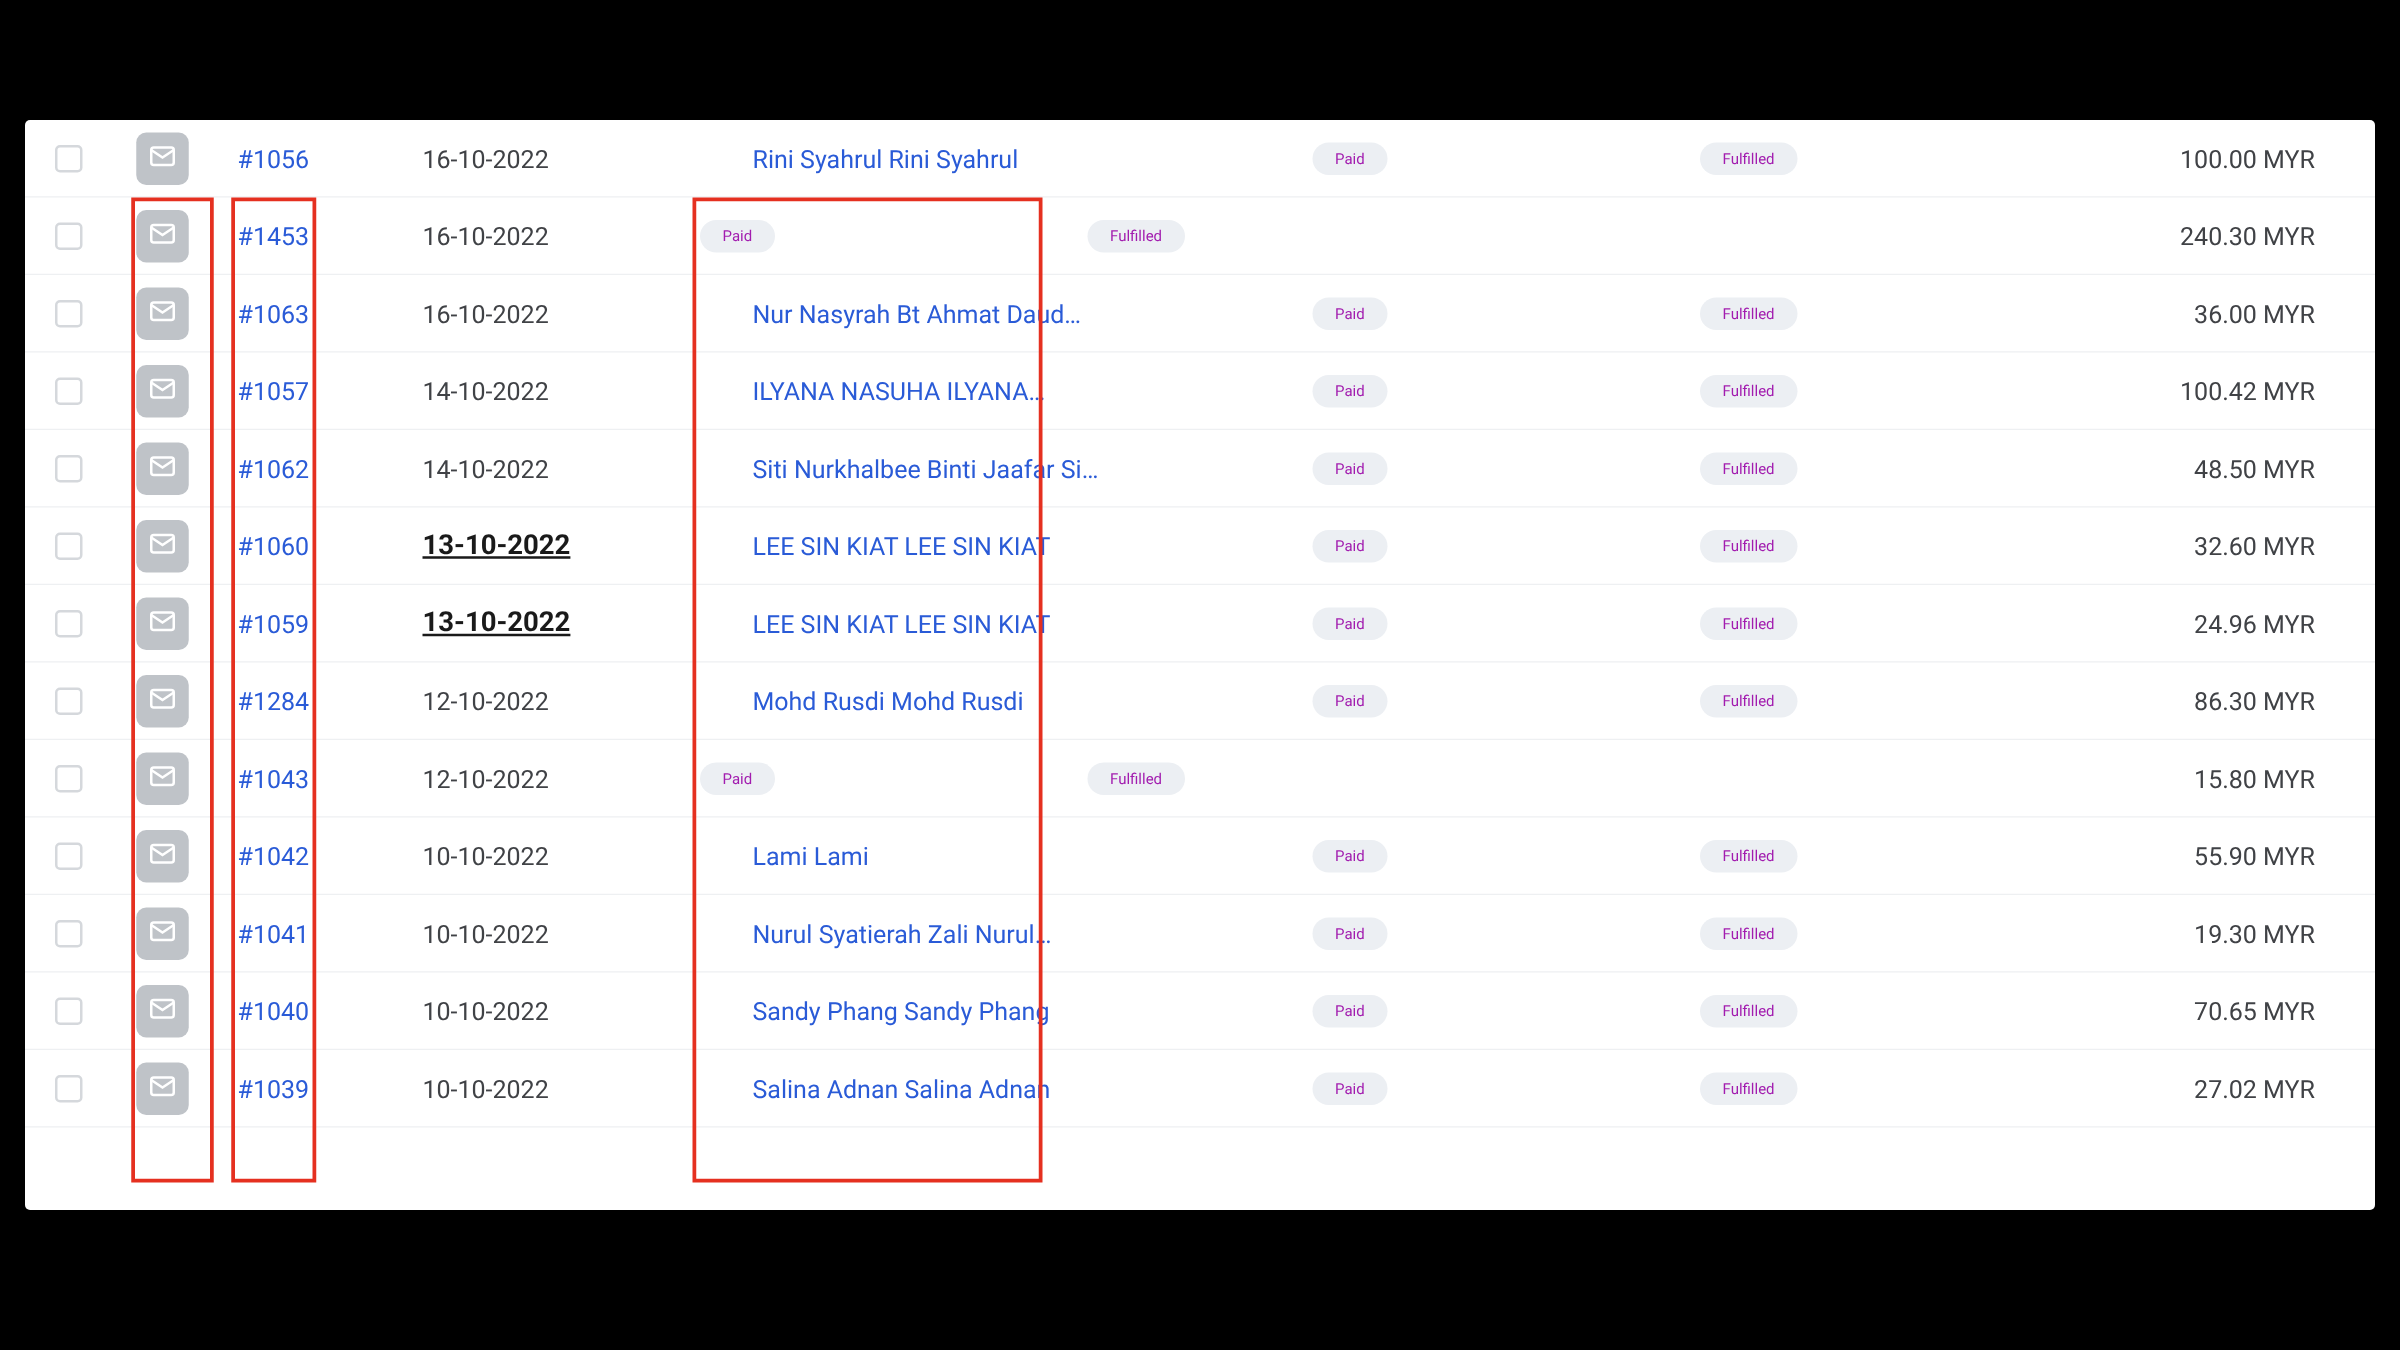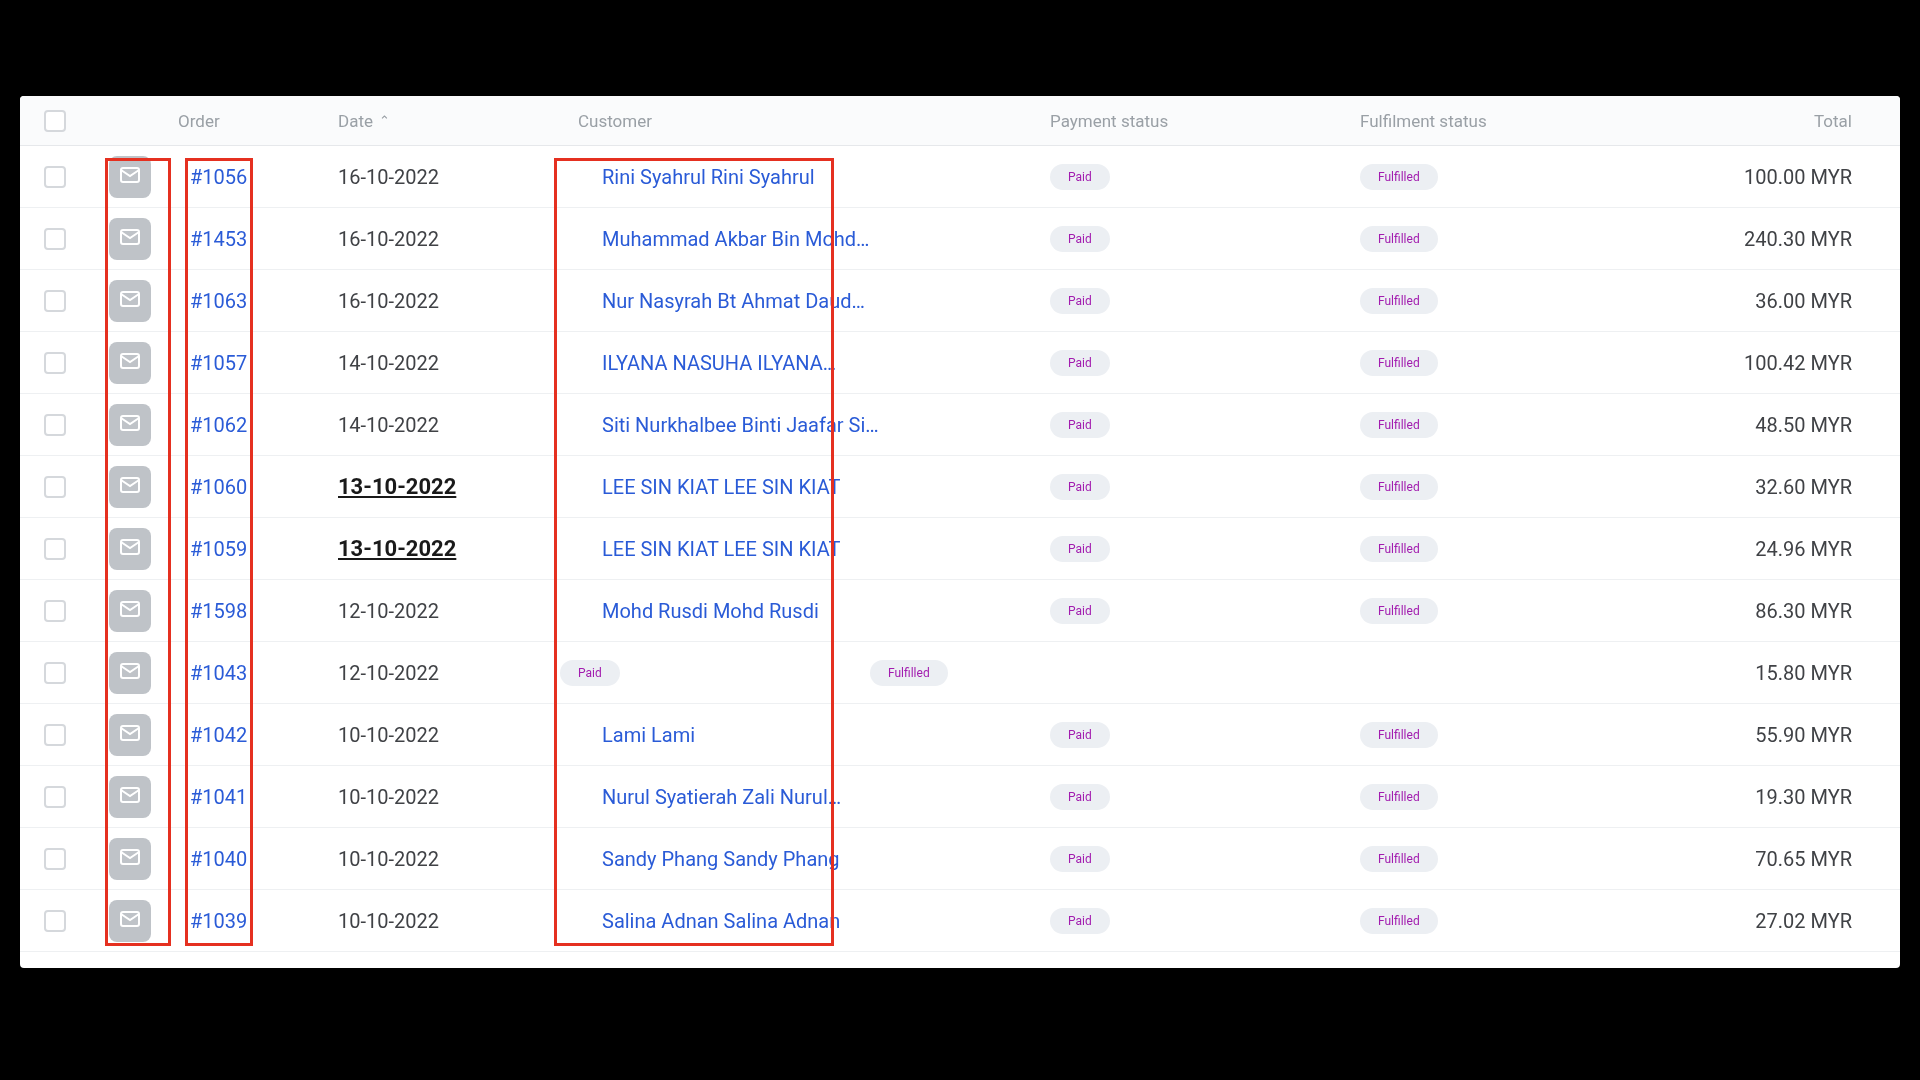"Order" div.thead { html: <div> <div> <div></div> </div> <div></div> <div>Order</div> <div> <span>Date</span> <span>⌃</span> </div> <div>Customer</div> <div>Payment status</div> <div>Fulfilment status</div> <div>Total</div> </div> -> none }
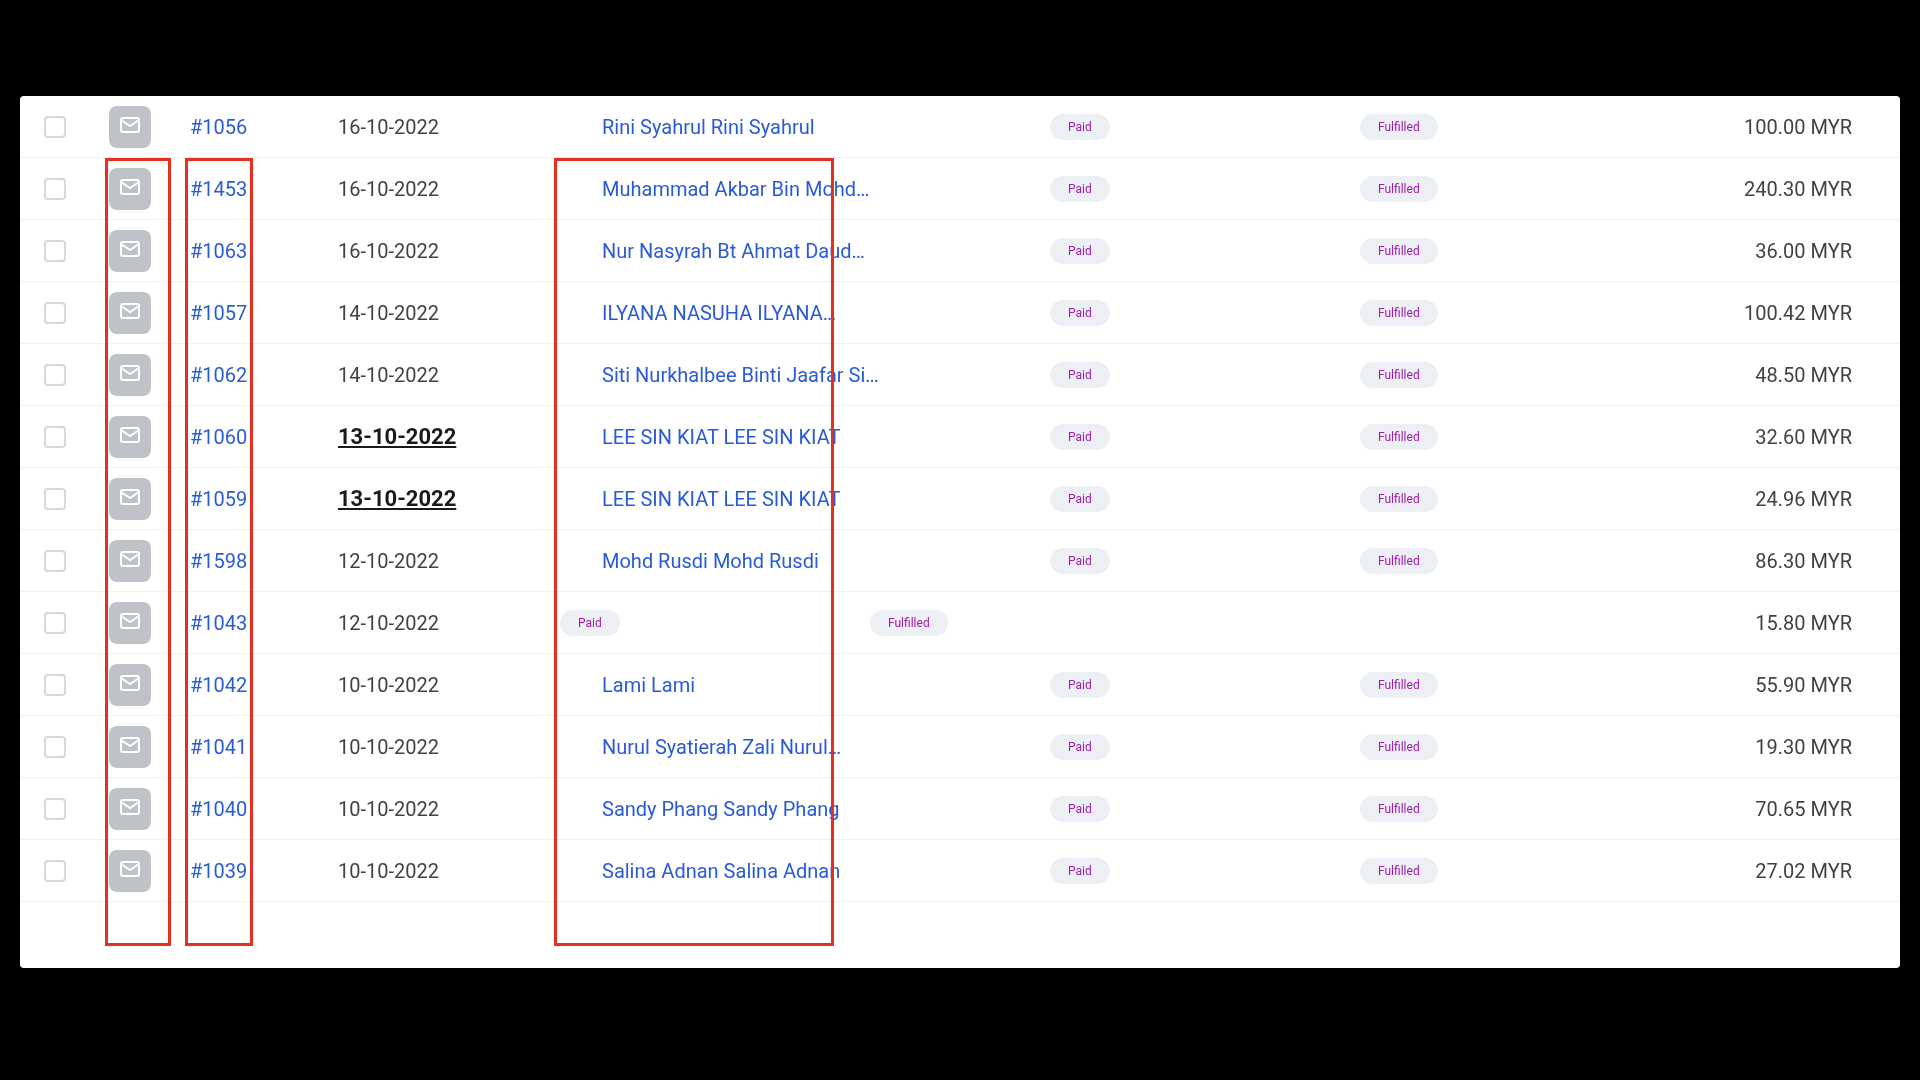"Muhammad Akbar Bin Mohd…" div.col-customer { html: <div><span>Muhammad Akbar Bin Mohd…</span></div> -> none }
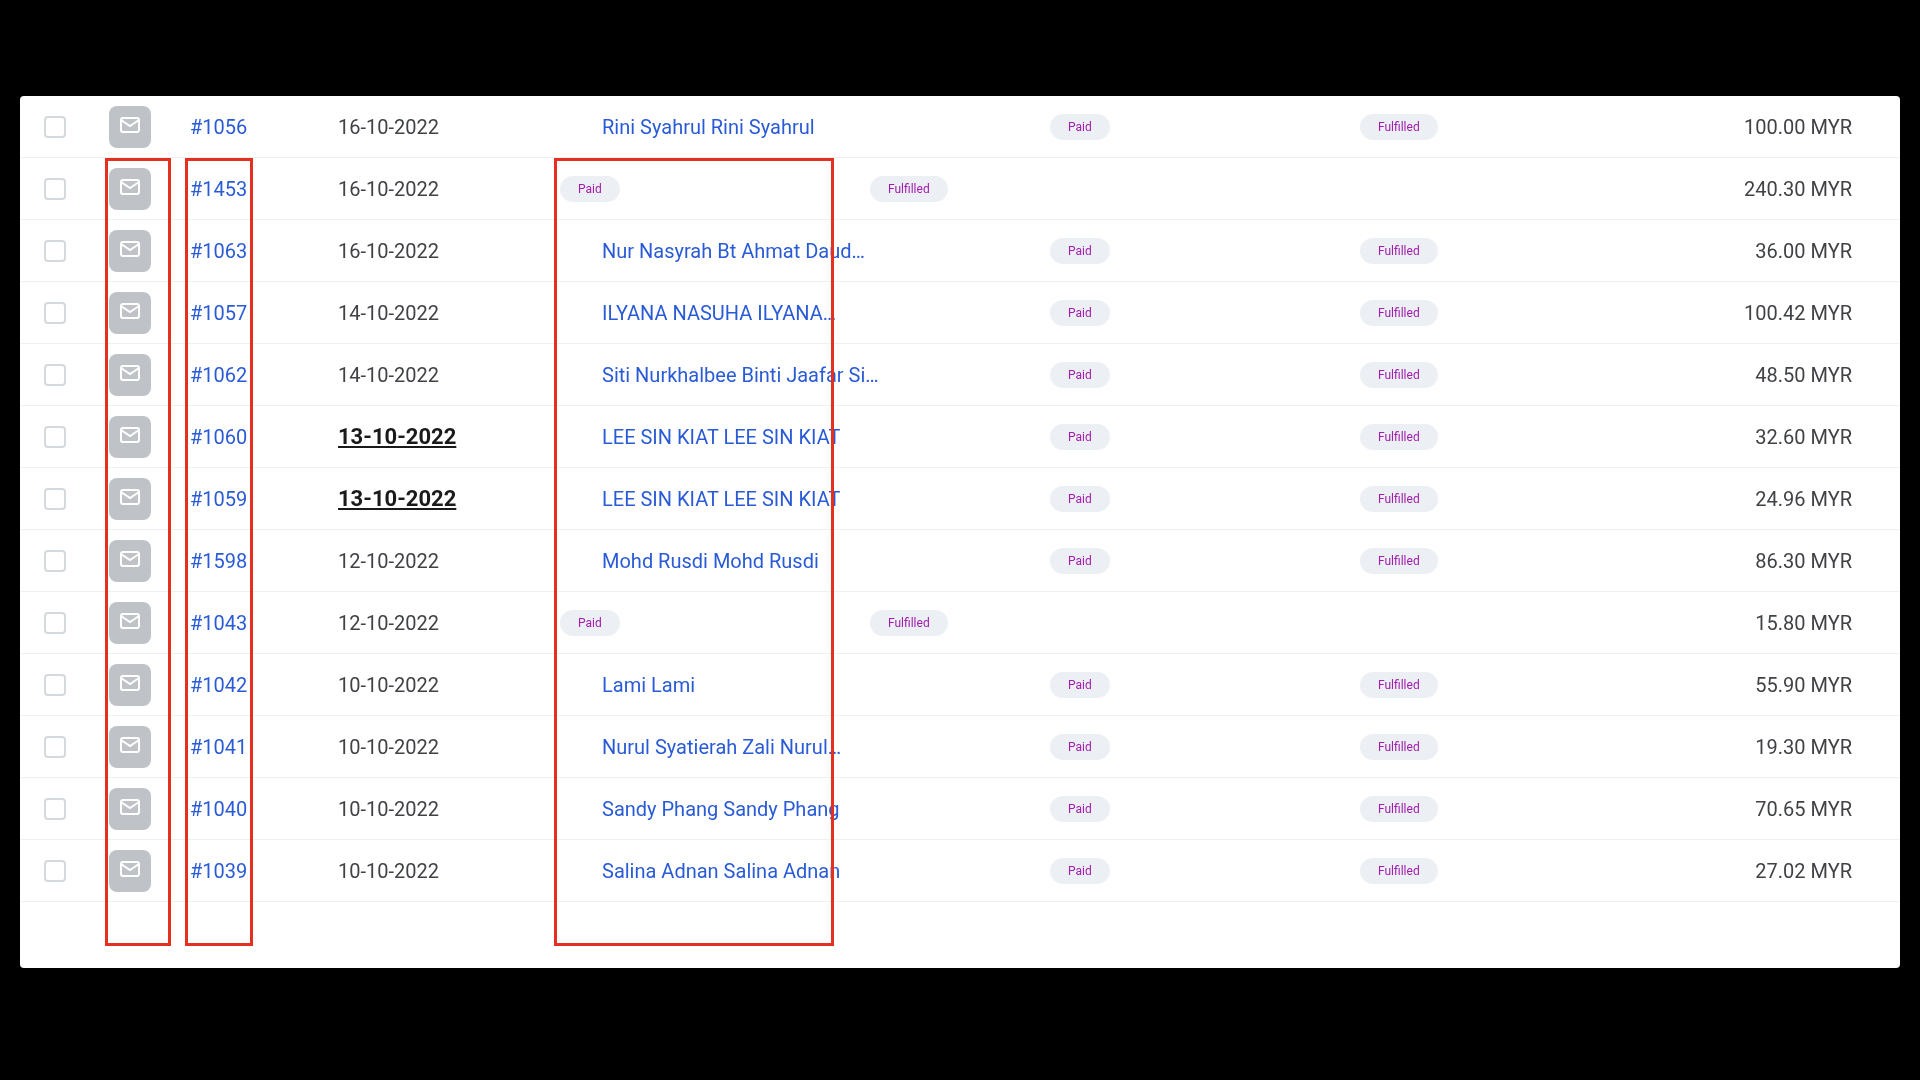"#1598" span.link { text: 1598 -> 1284 }
